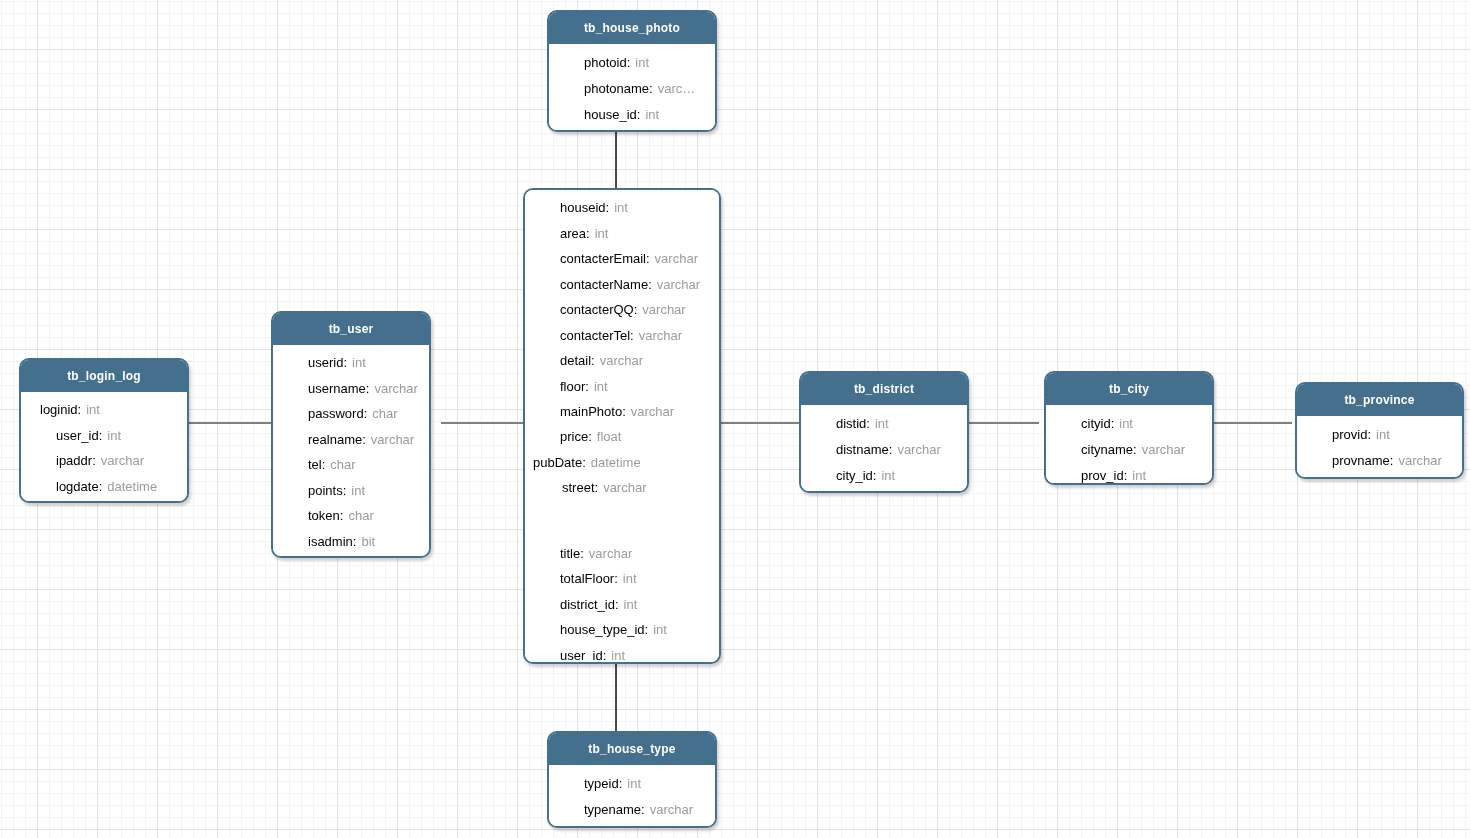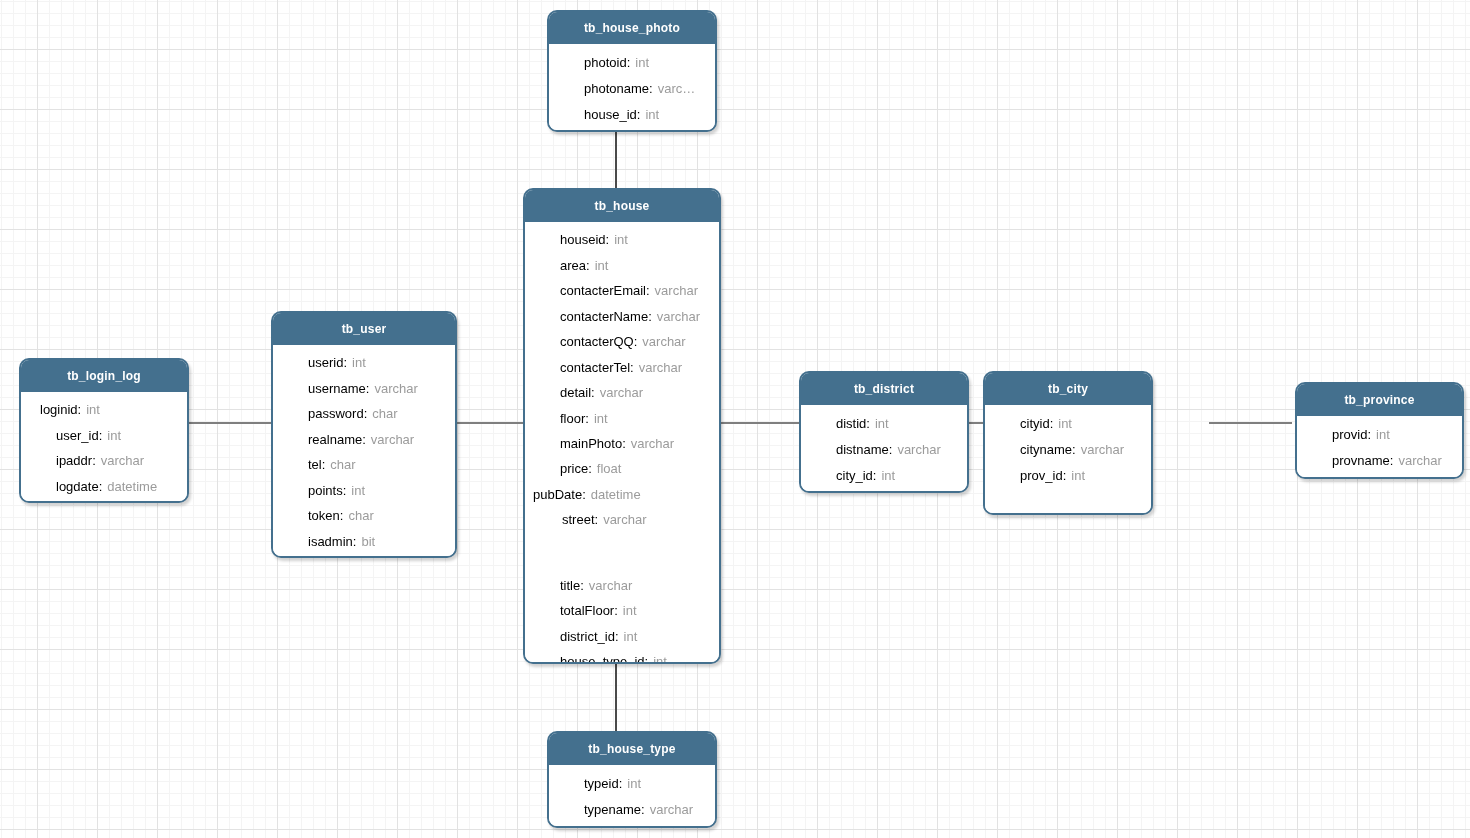"tb_house" div.er-header { html: <div> <span>tb_house</span> </div> -> none }
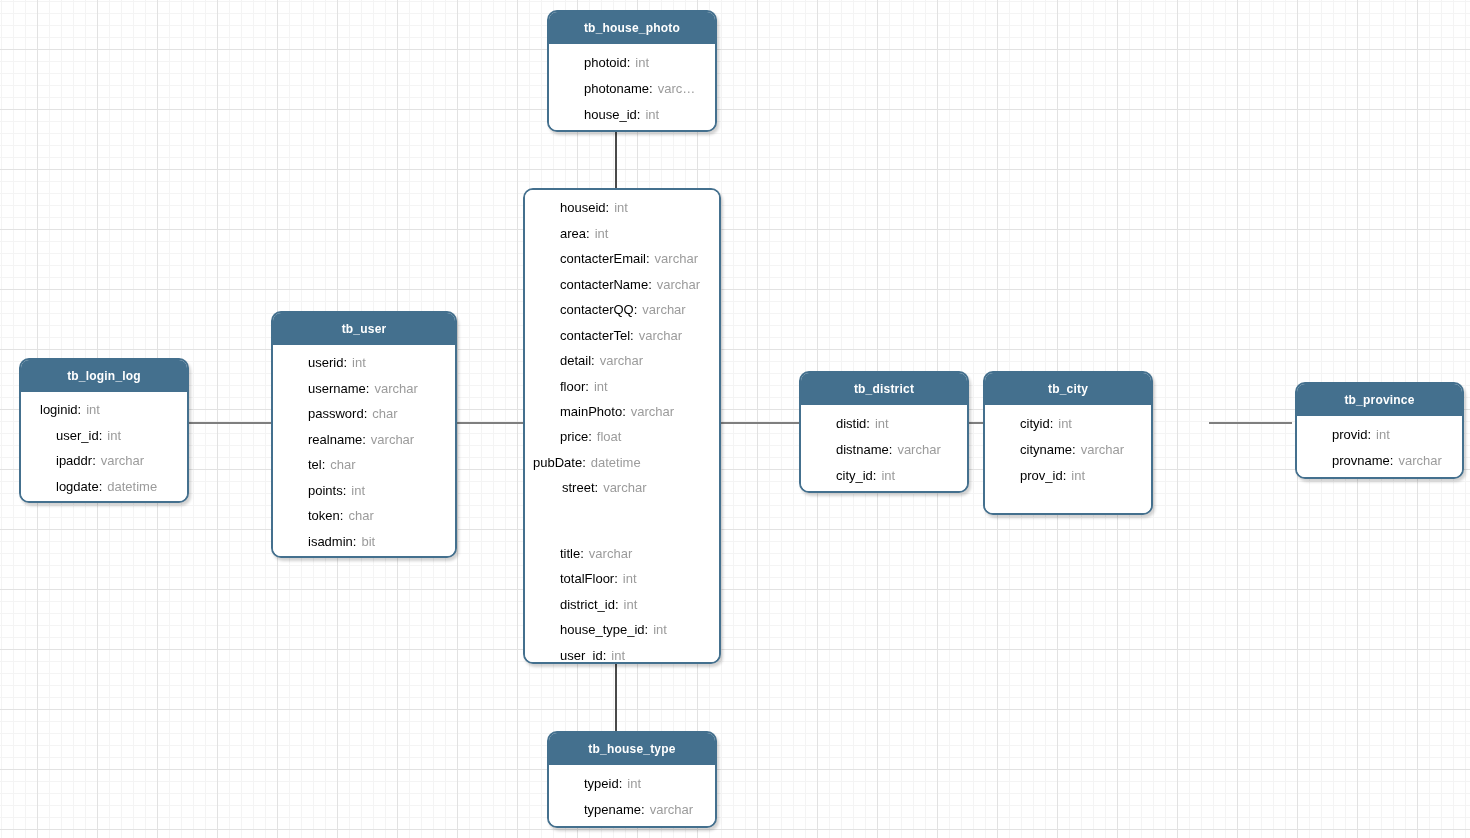"tb_user" div.er-table { width: 186px -> 160px }
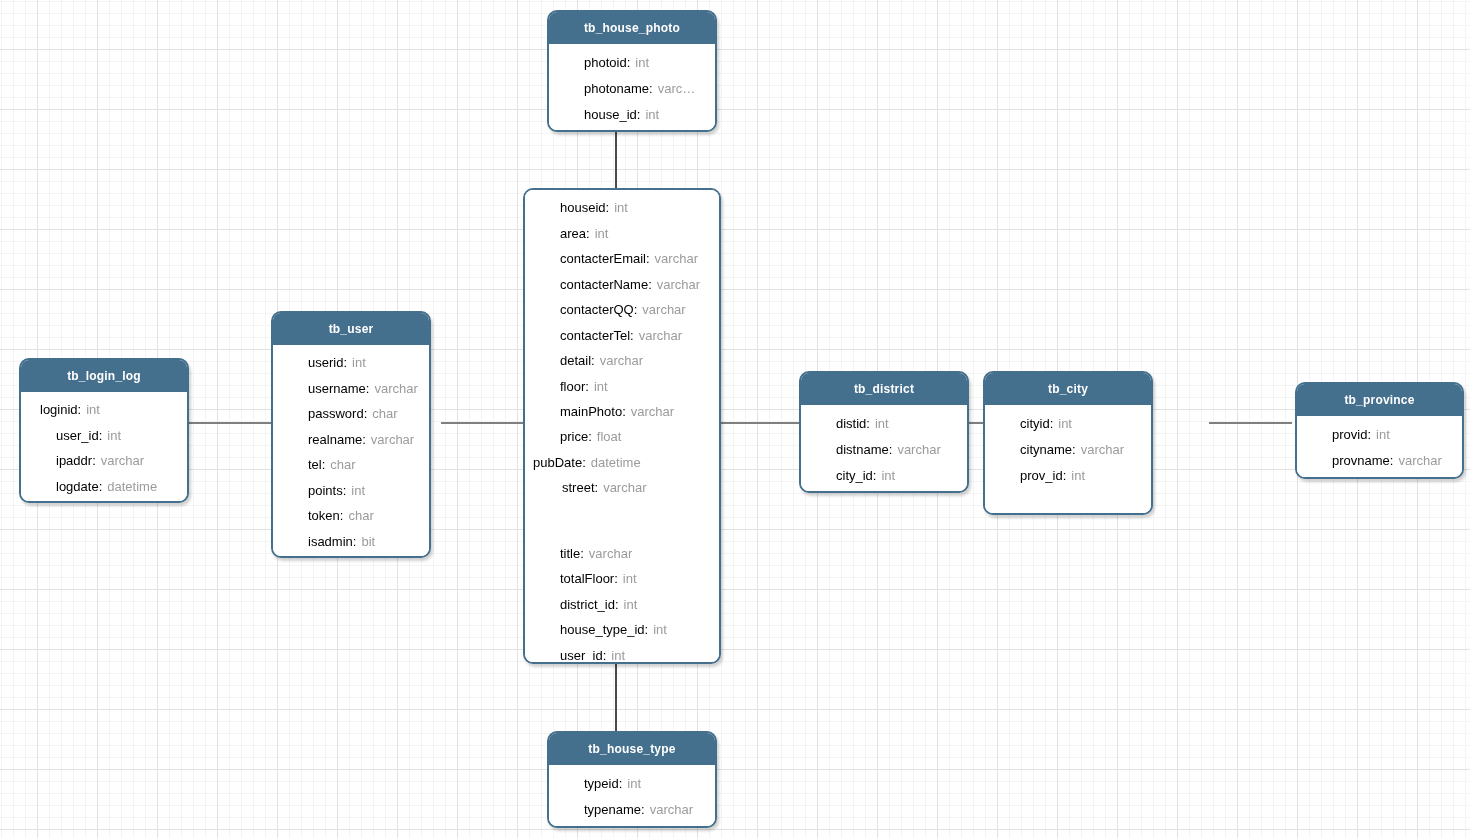"tb_city" div.er-table { height: 144px -> 114px; left: 983px -> 1044px }
